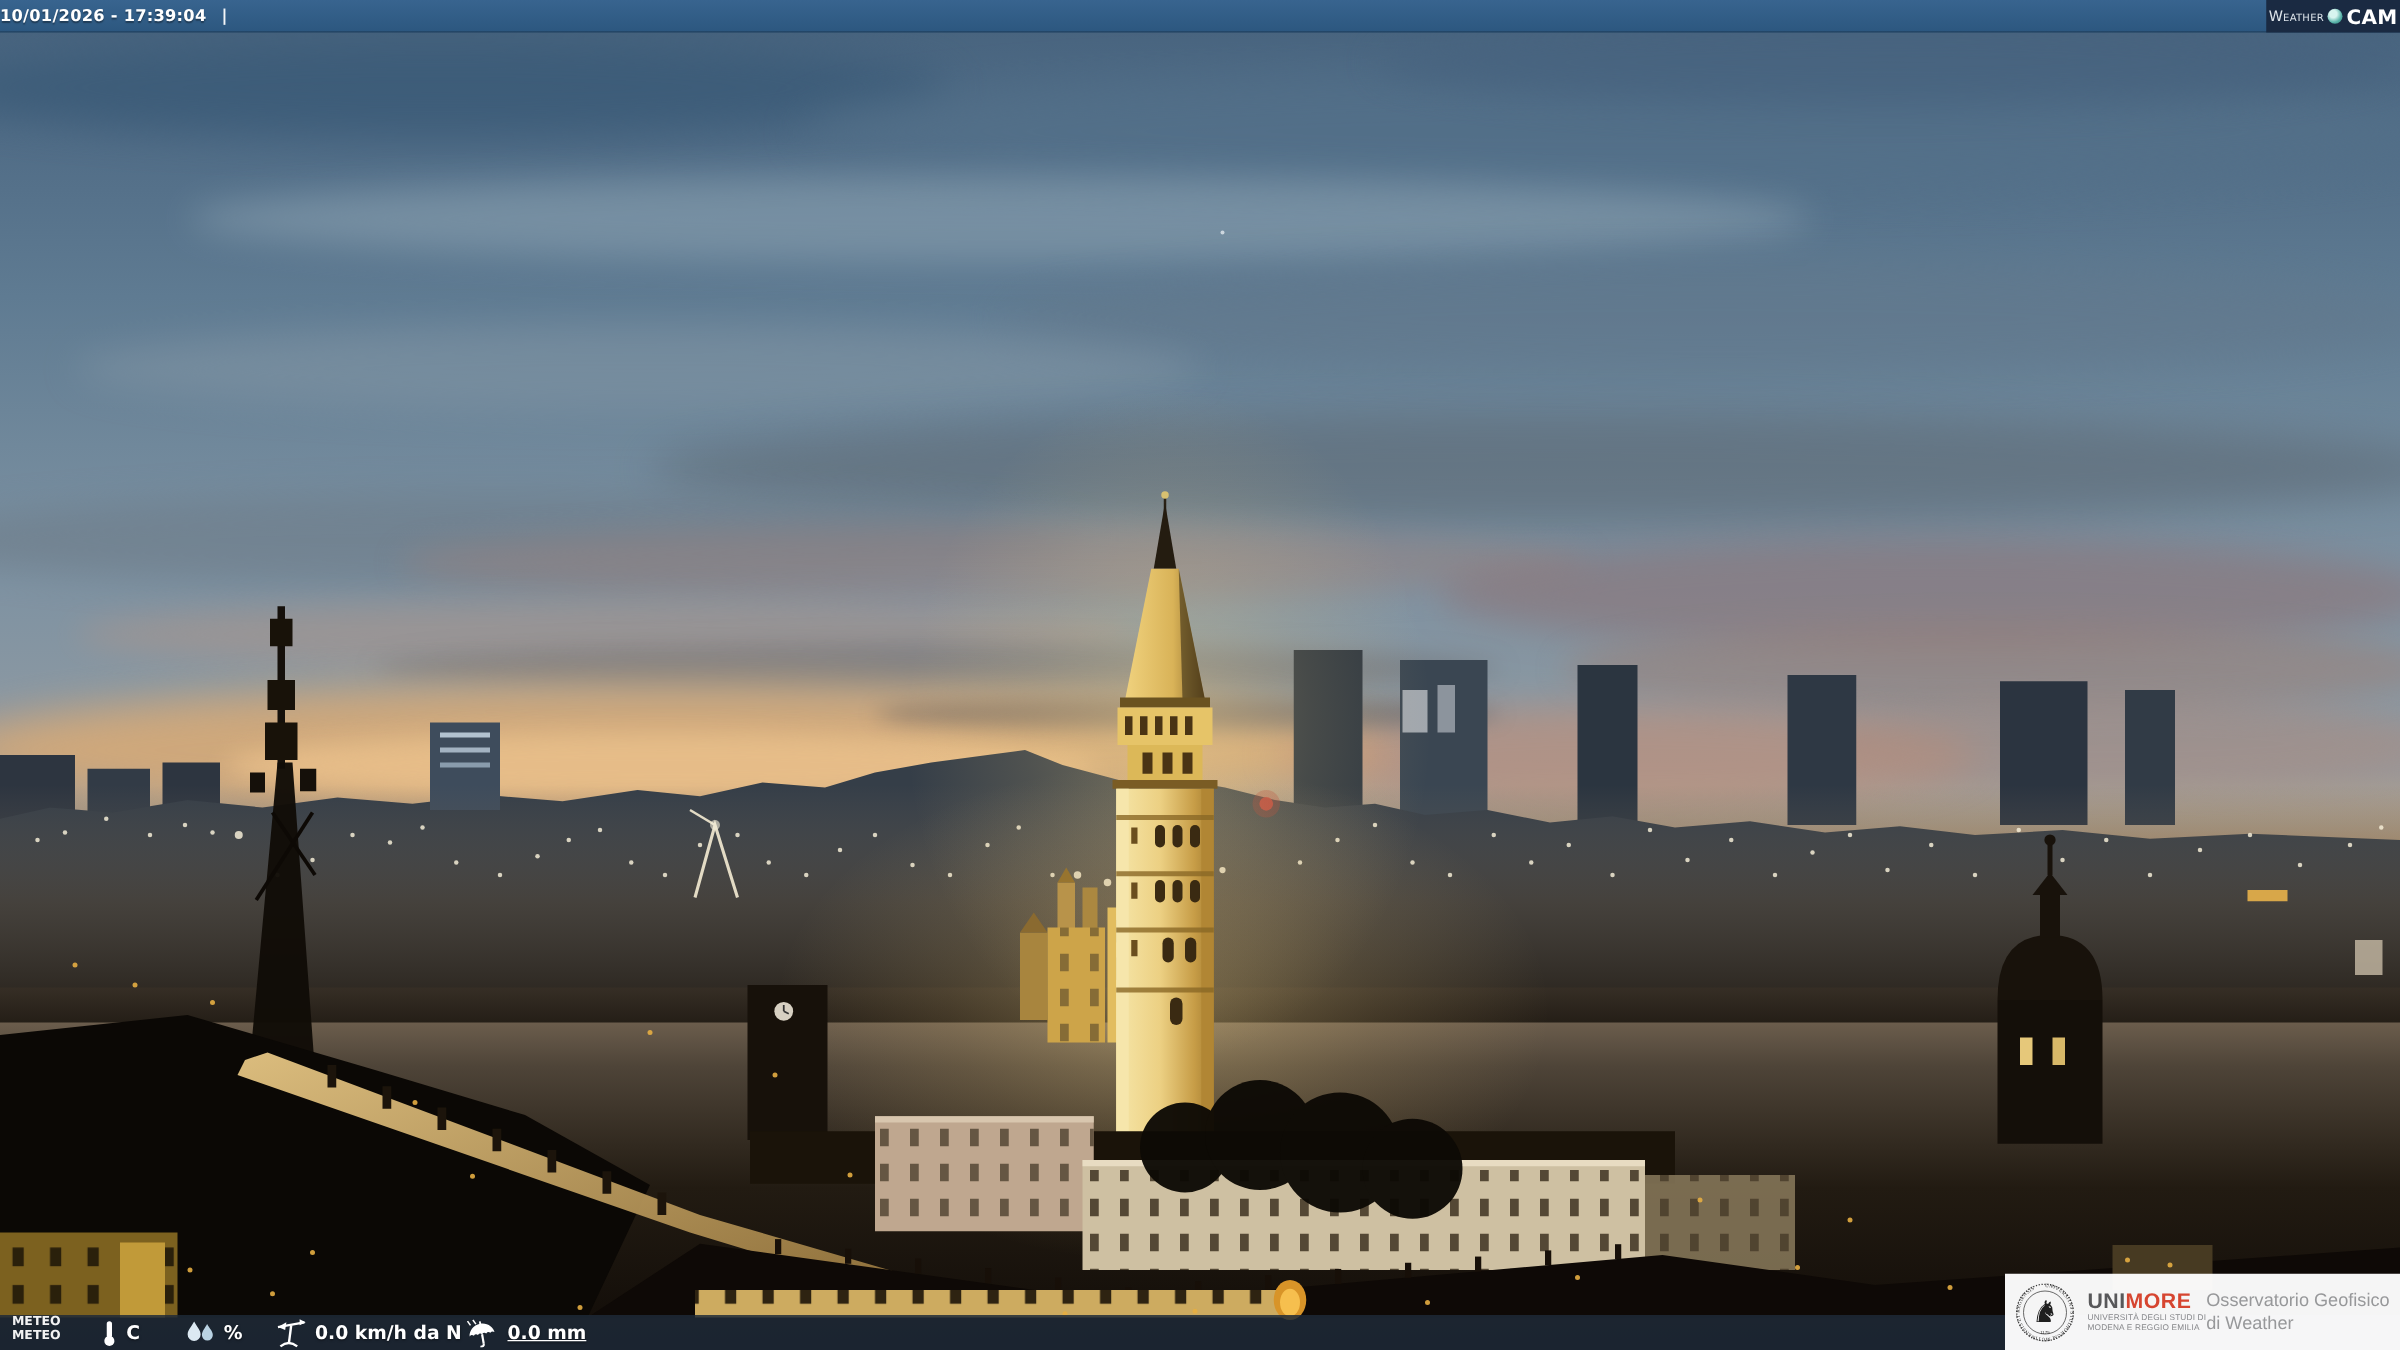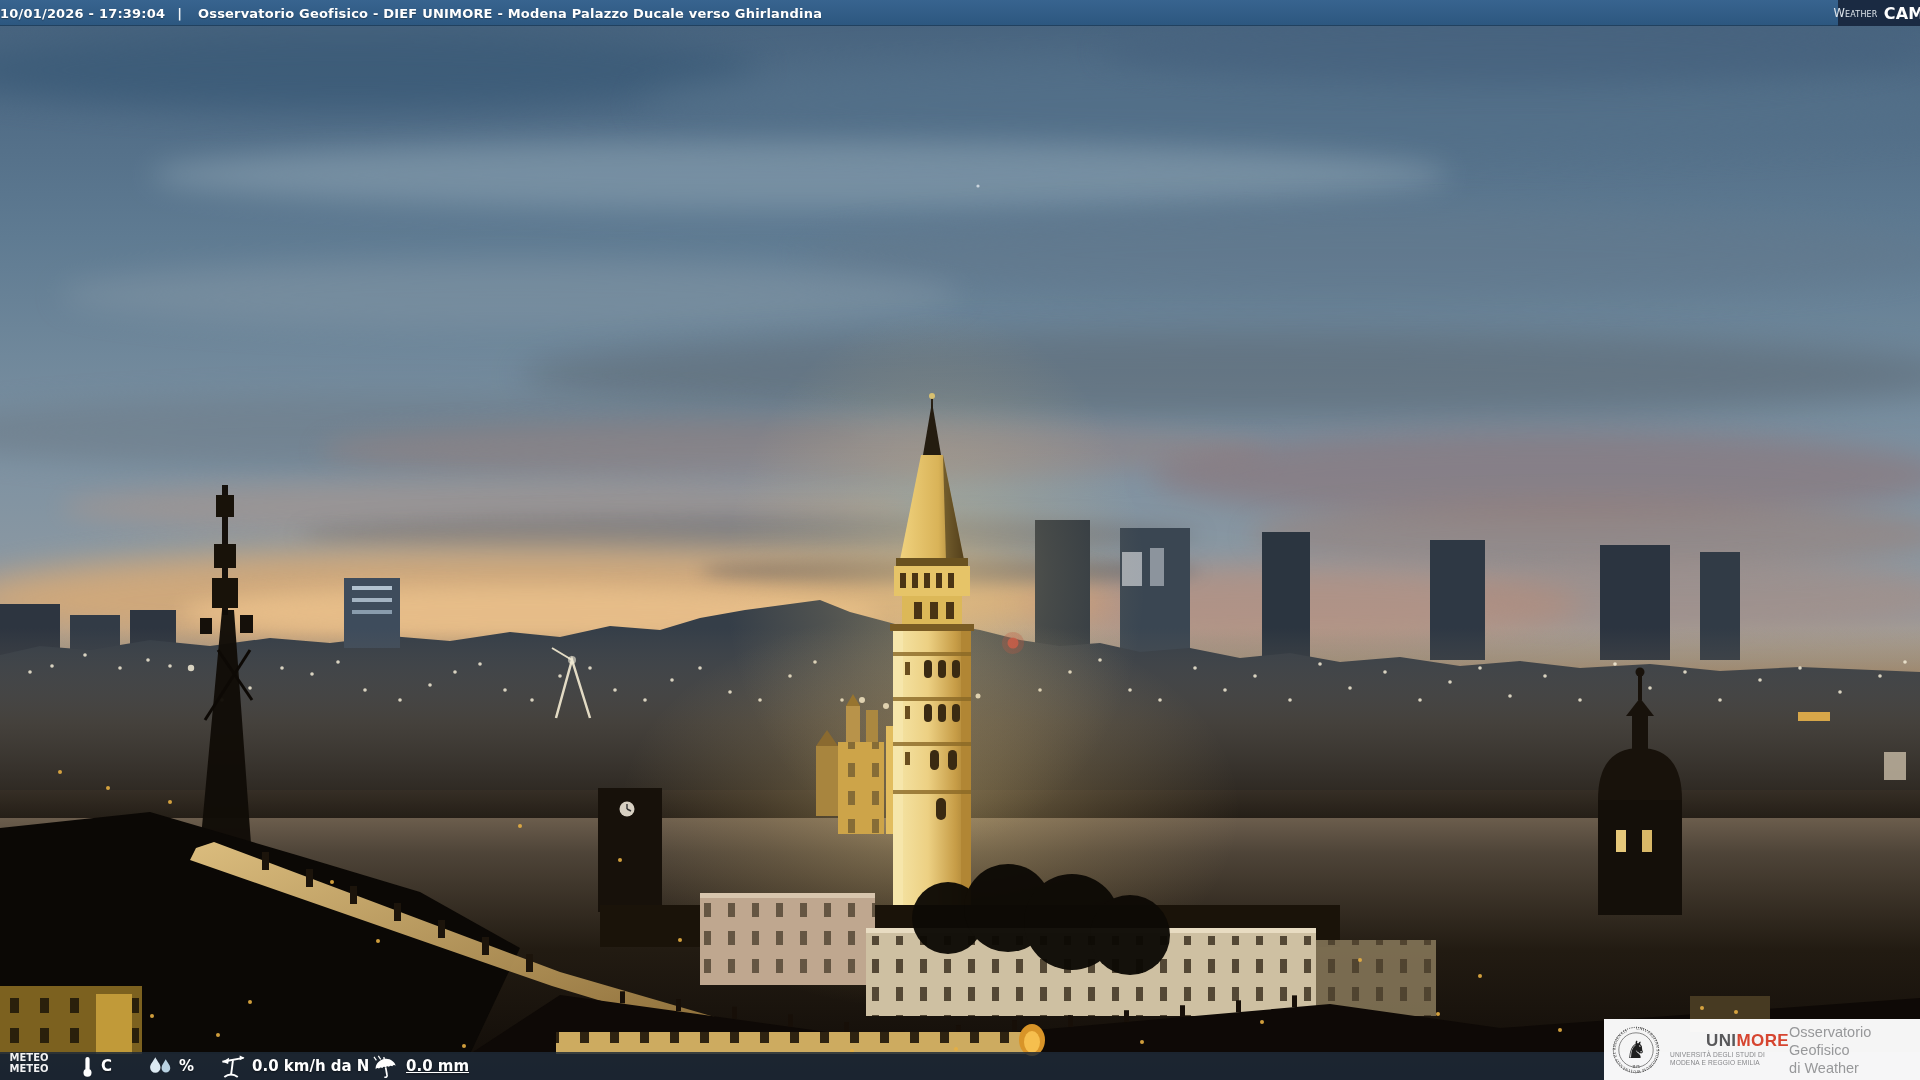"Osservatorio Geofisico - DIEF UNIMORE" span.title { html: <span>Osservatorio Geofisico - DIEF UNIMORE - Modena Palazzo Ducale verso Ghirlandina</span> -> none }
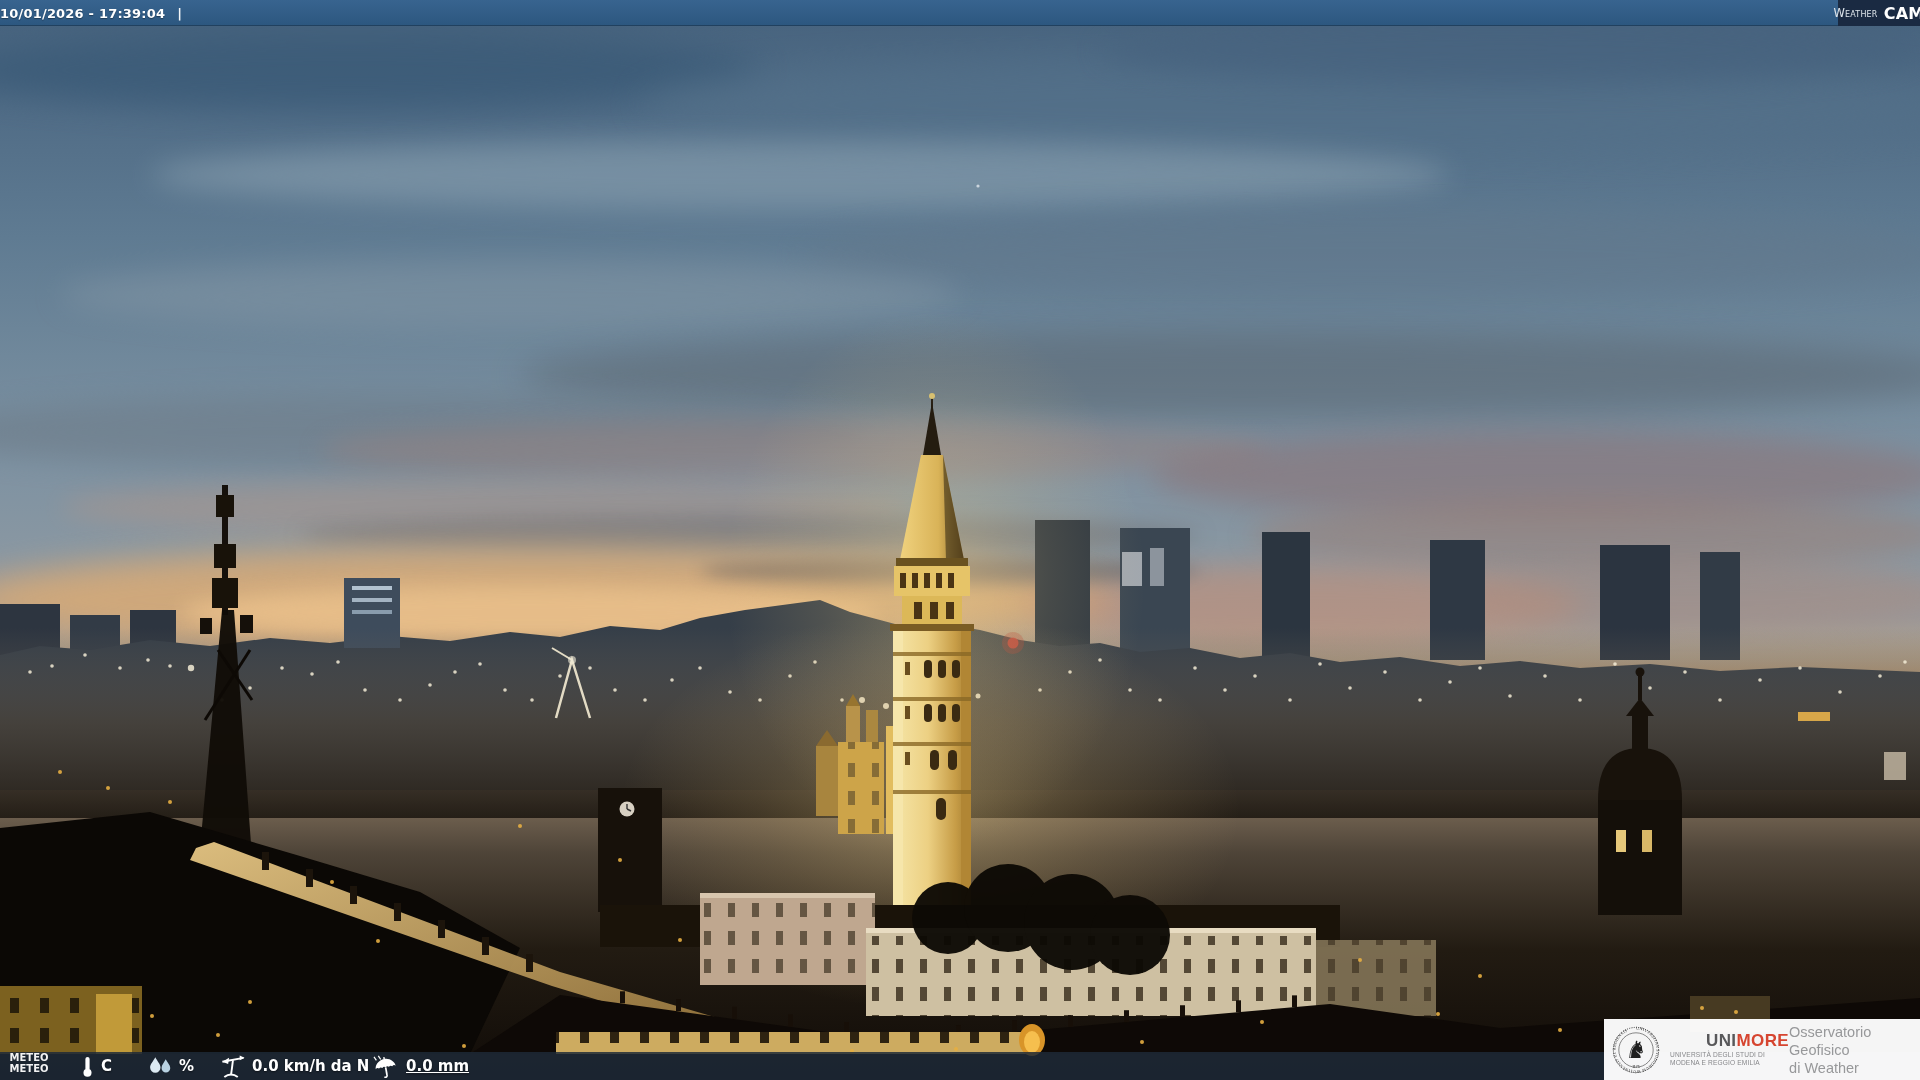"Weather" .wcam { width: 82px -> 107px }
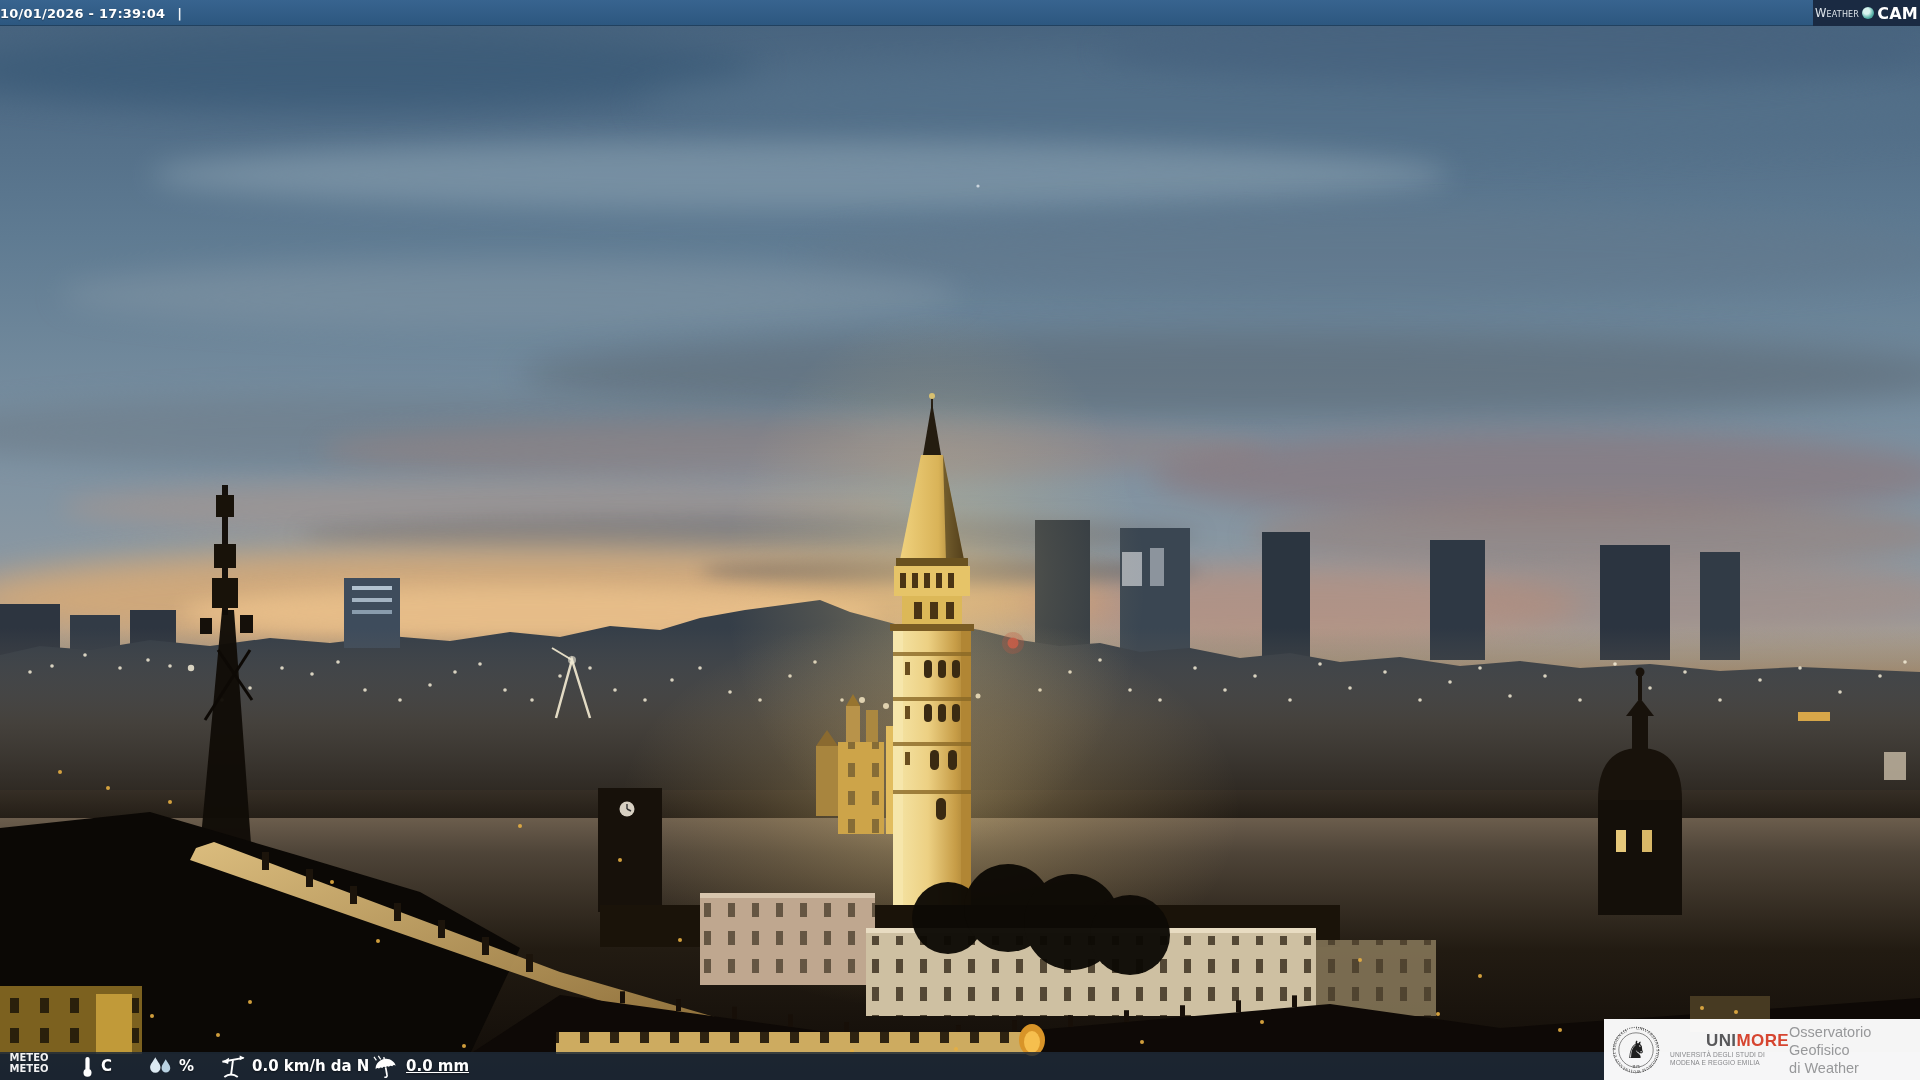"UNIMORE" .uline { margin-left: 36px -> none }
